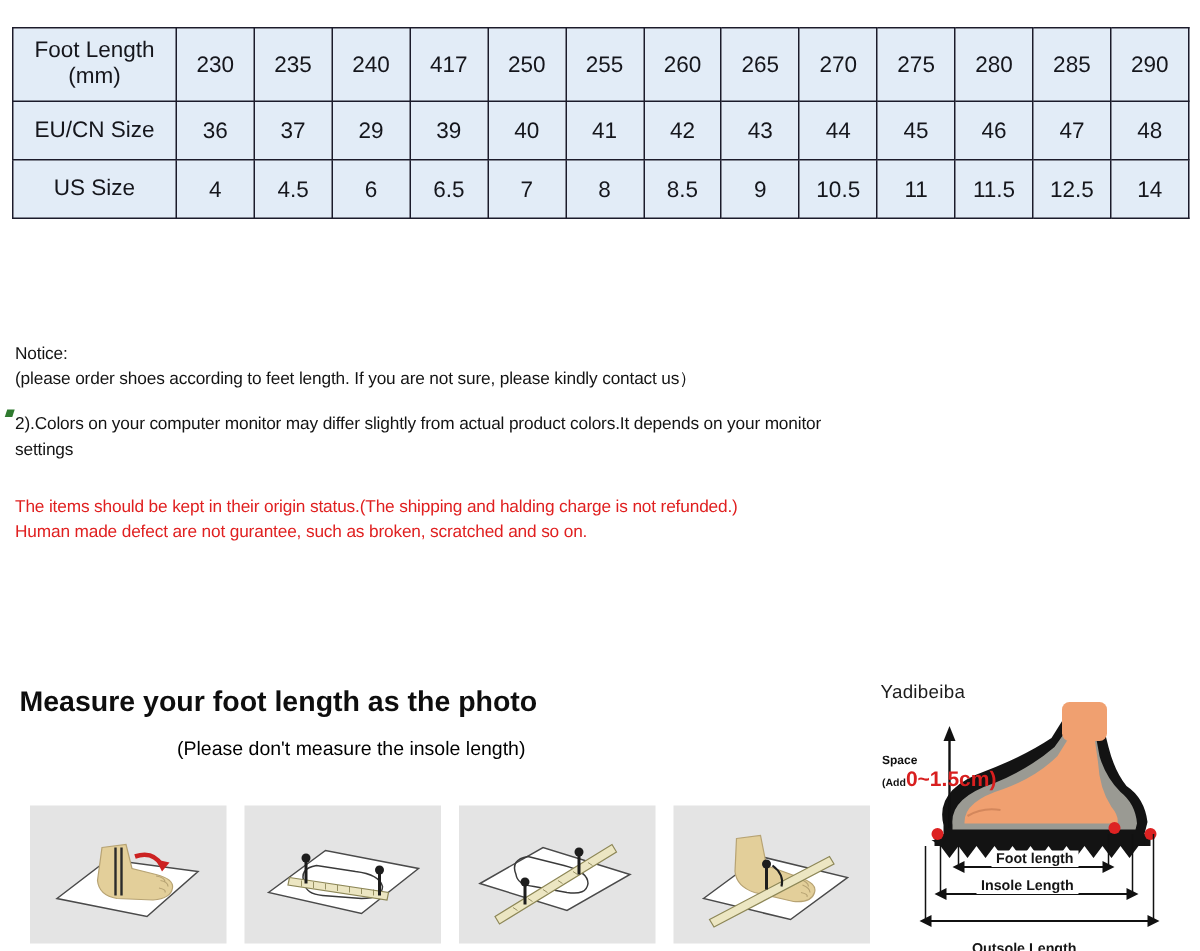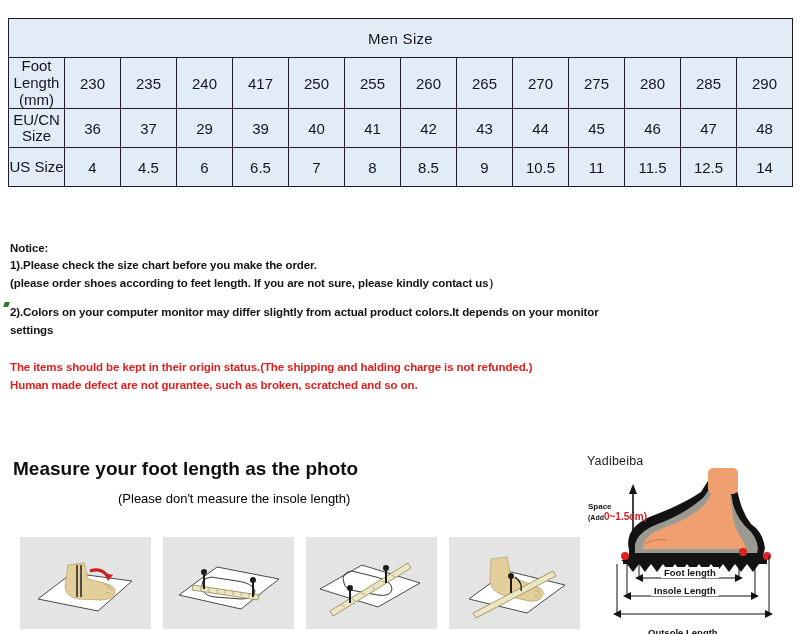"Men Size" tr { html: <tr> <td>Men Size</td> </tr> -> none }
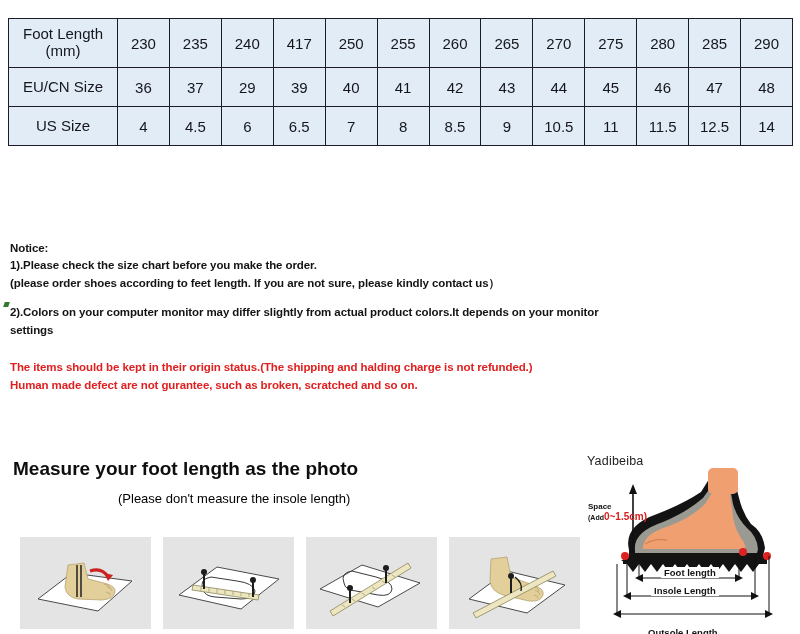"Notice:" .notice { font-weight: bold -> normal; margin-top: 12px -> none }
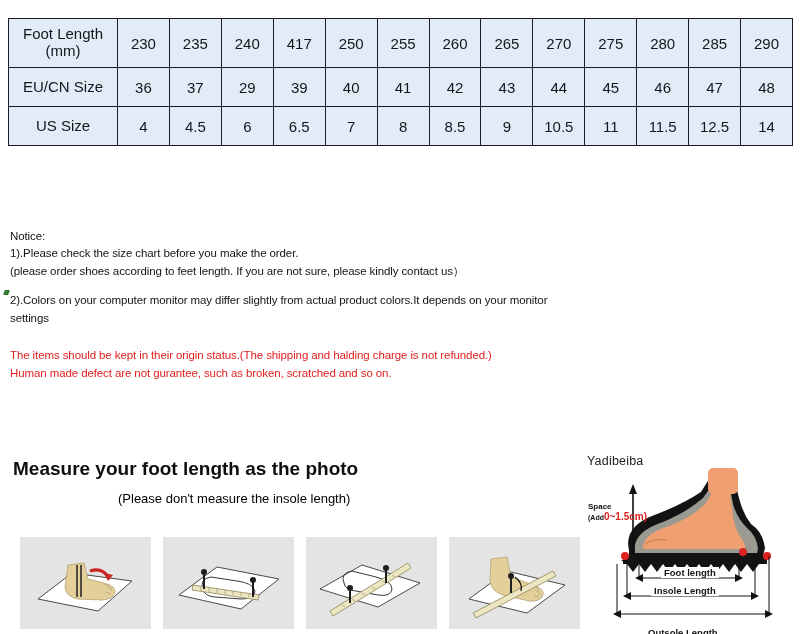"1).Please check the size chart" div.line { html: <div>1).Please check the size chart before you make the order.</div> -> none }
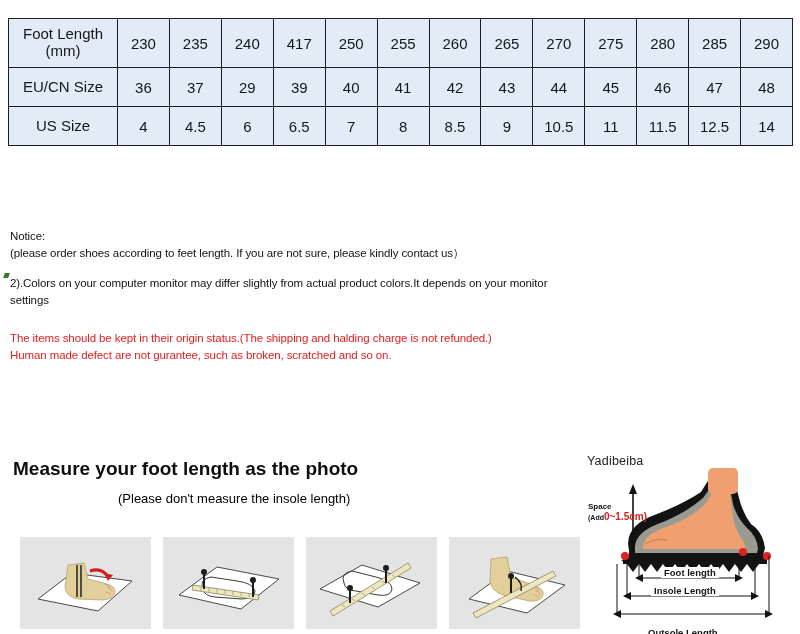"0~1.5cm)" .space-label .red { font-size: 10px -> 14px }
